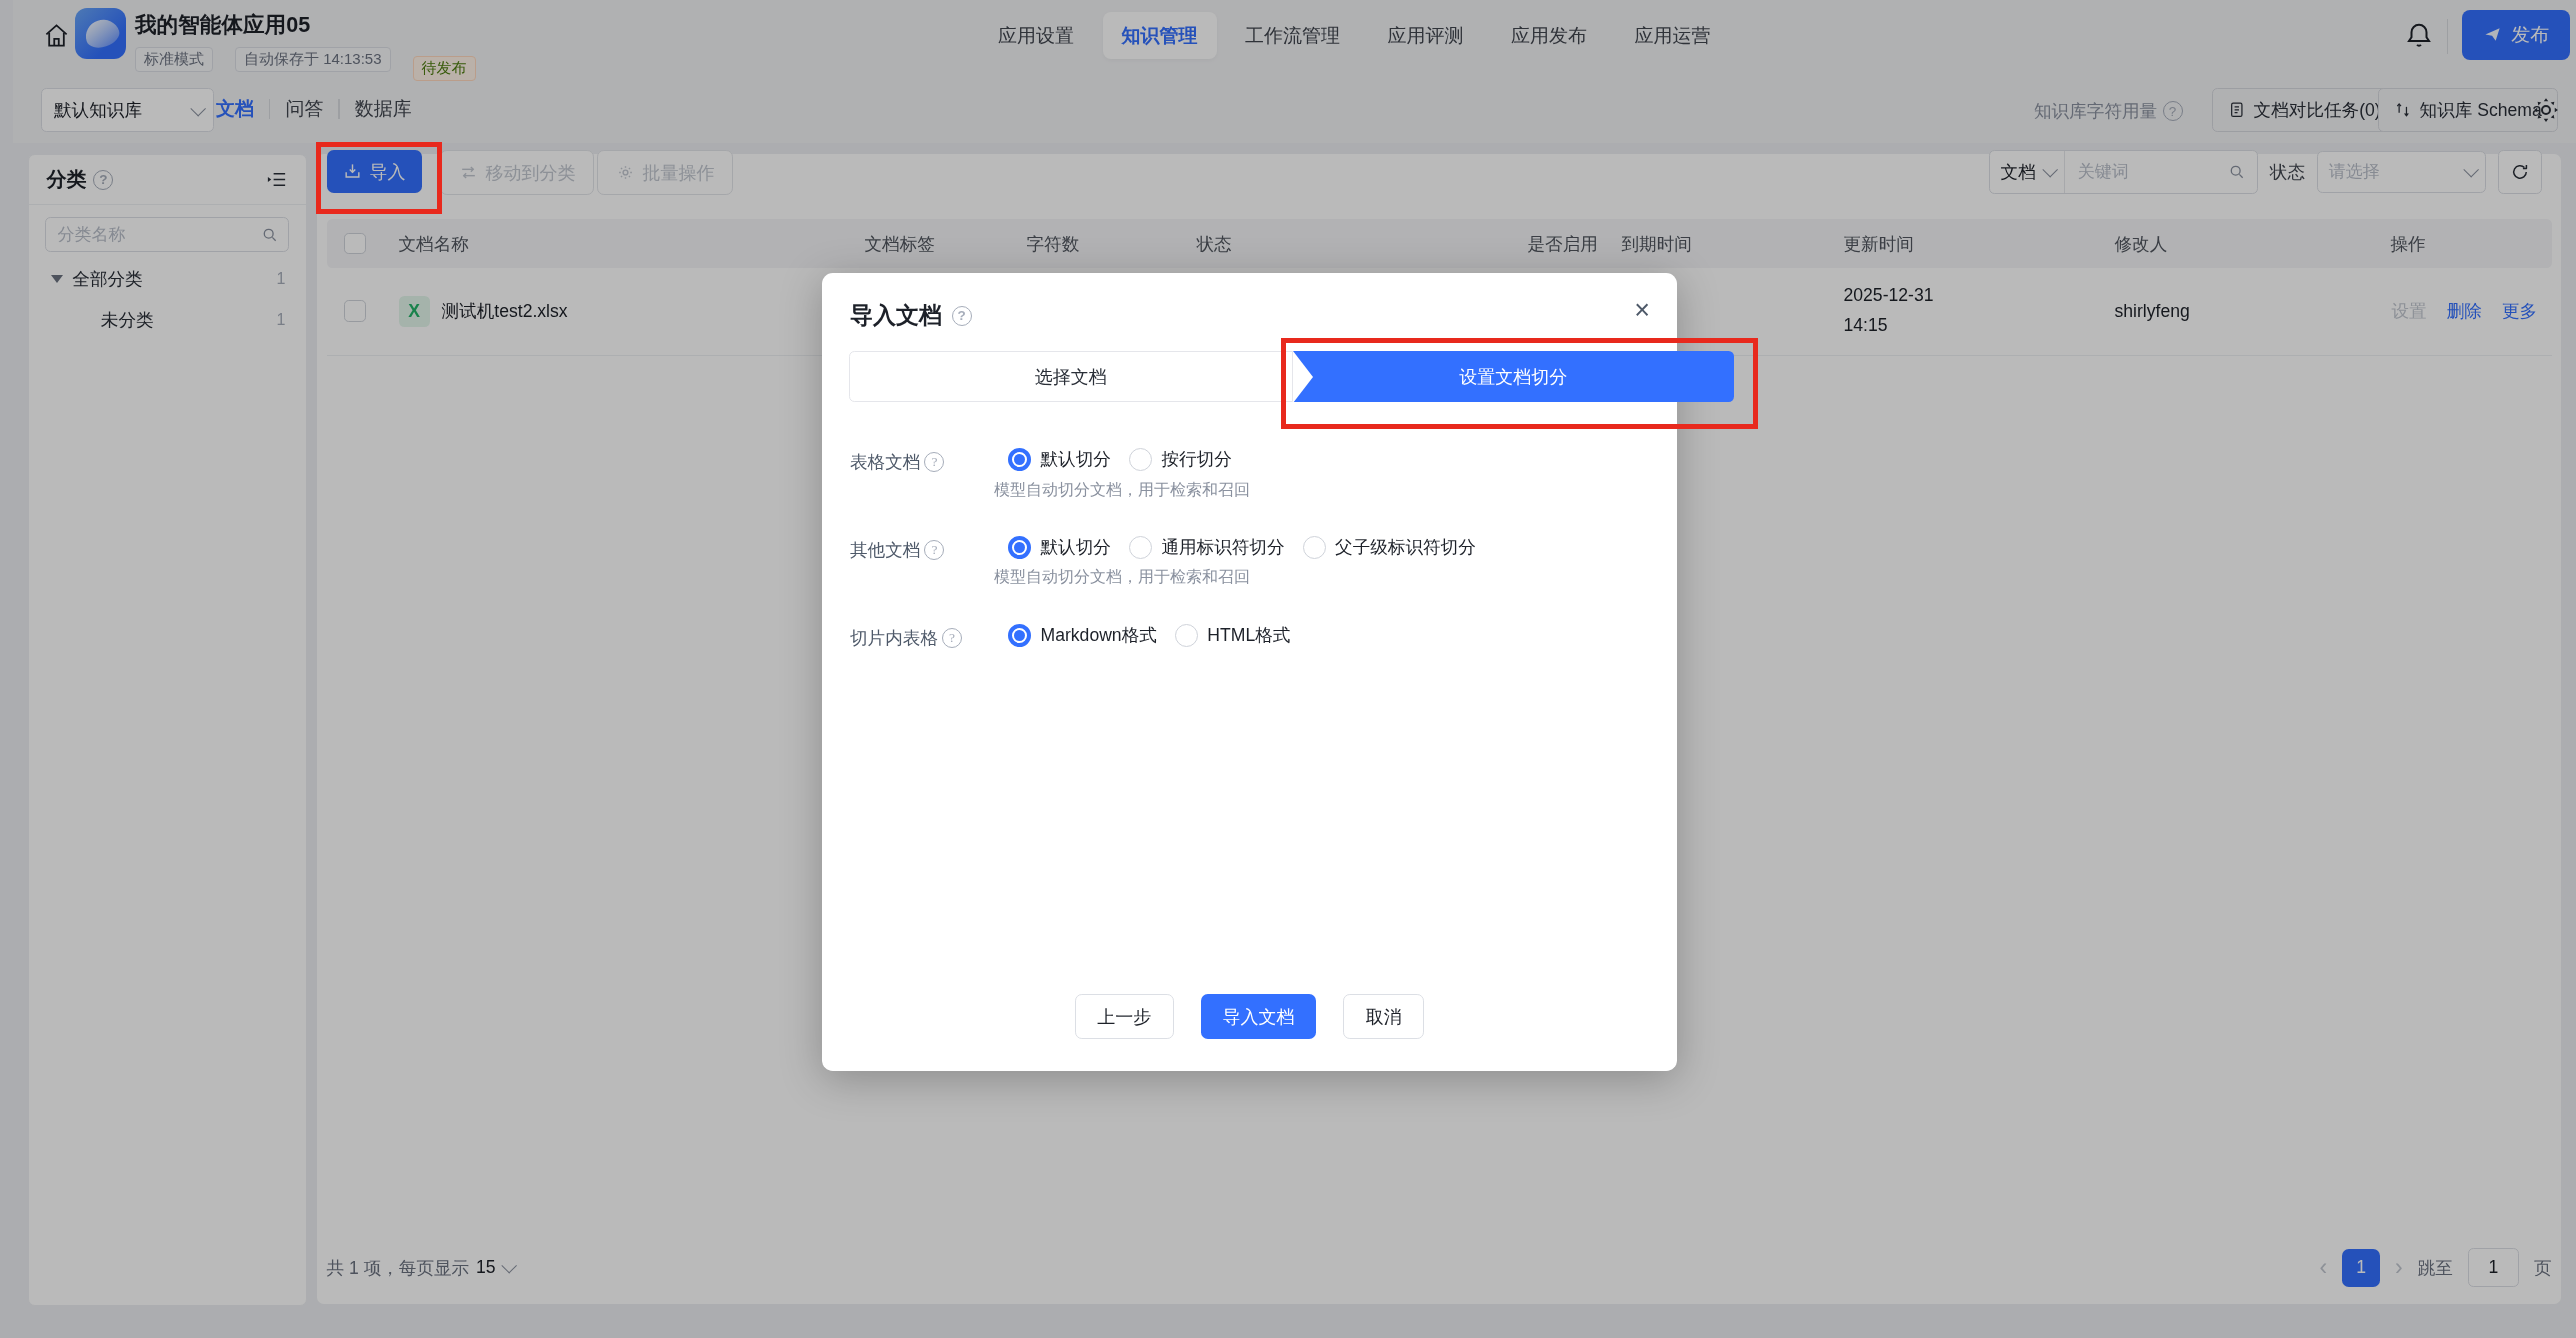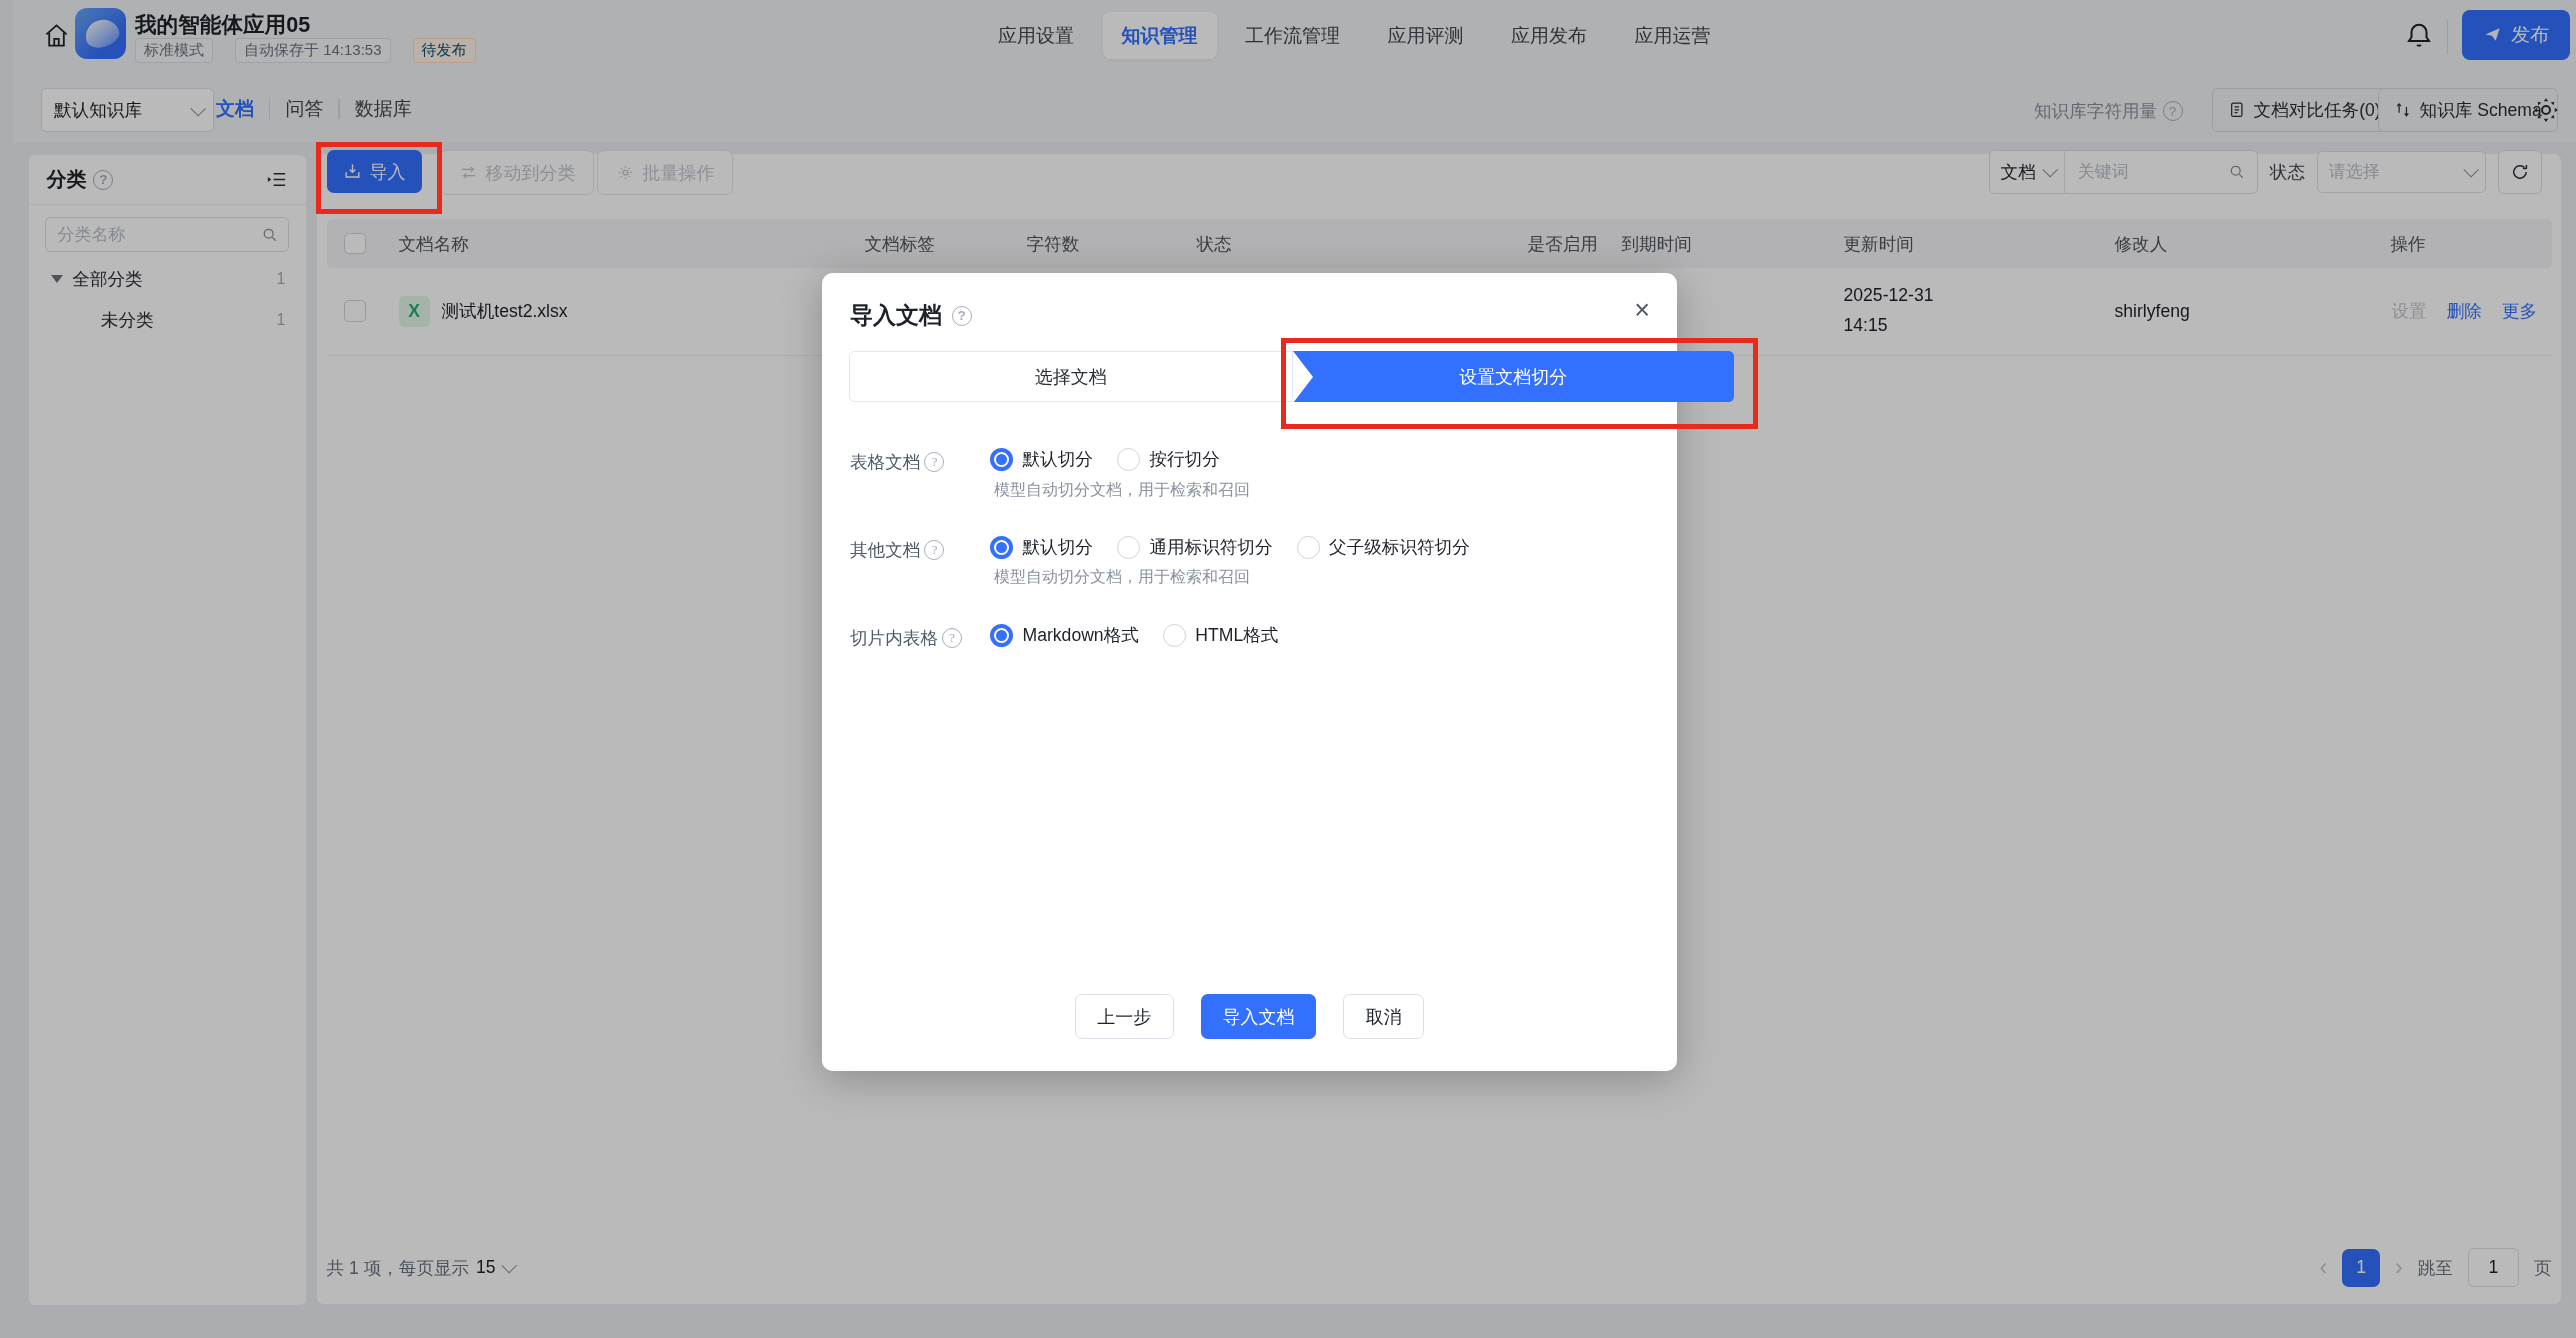"待发布" .chip.orange { color: #0c4a6e -> #4d7c0f; margin-top: none -> 18px }
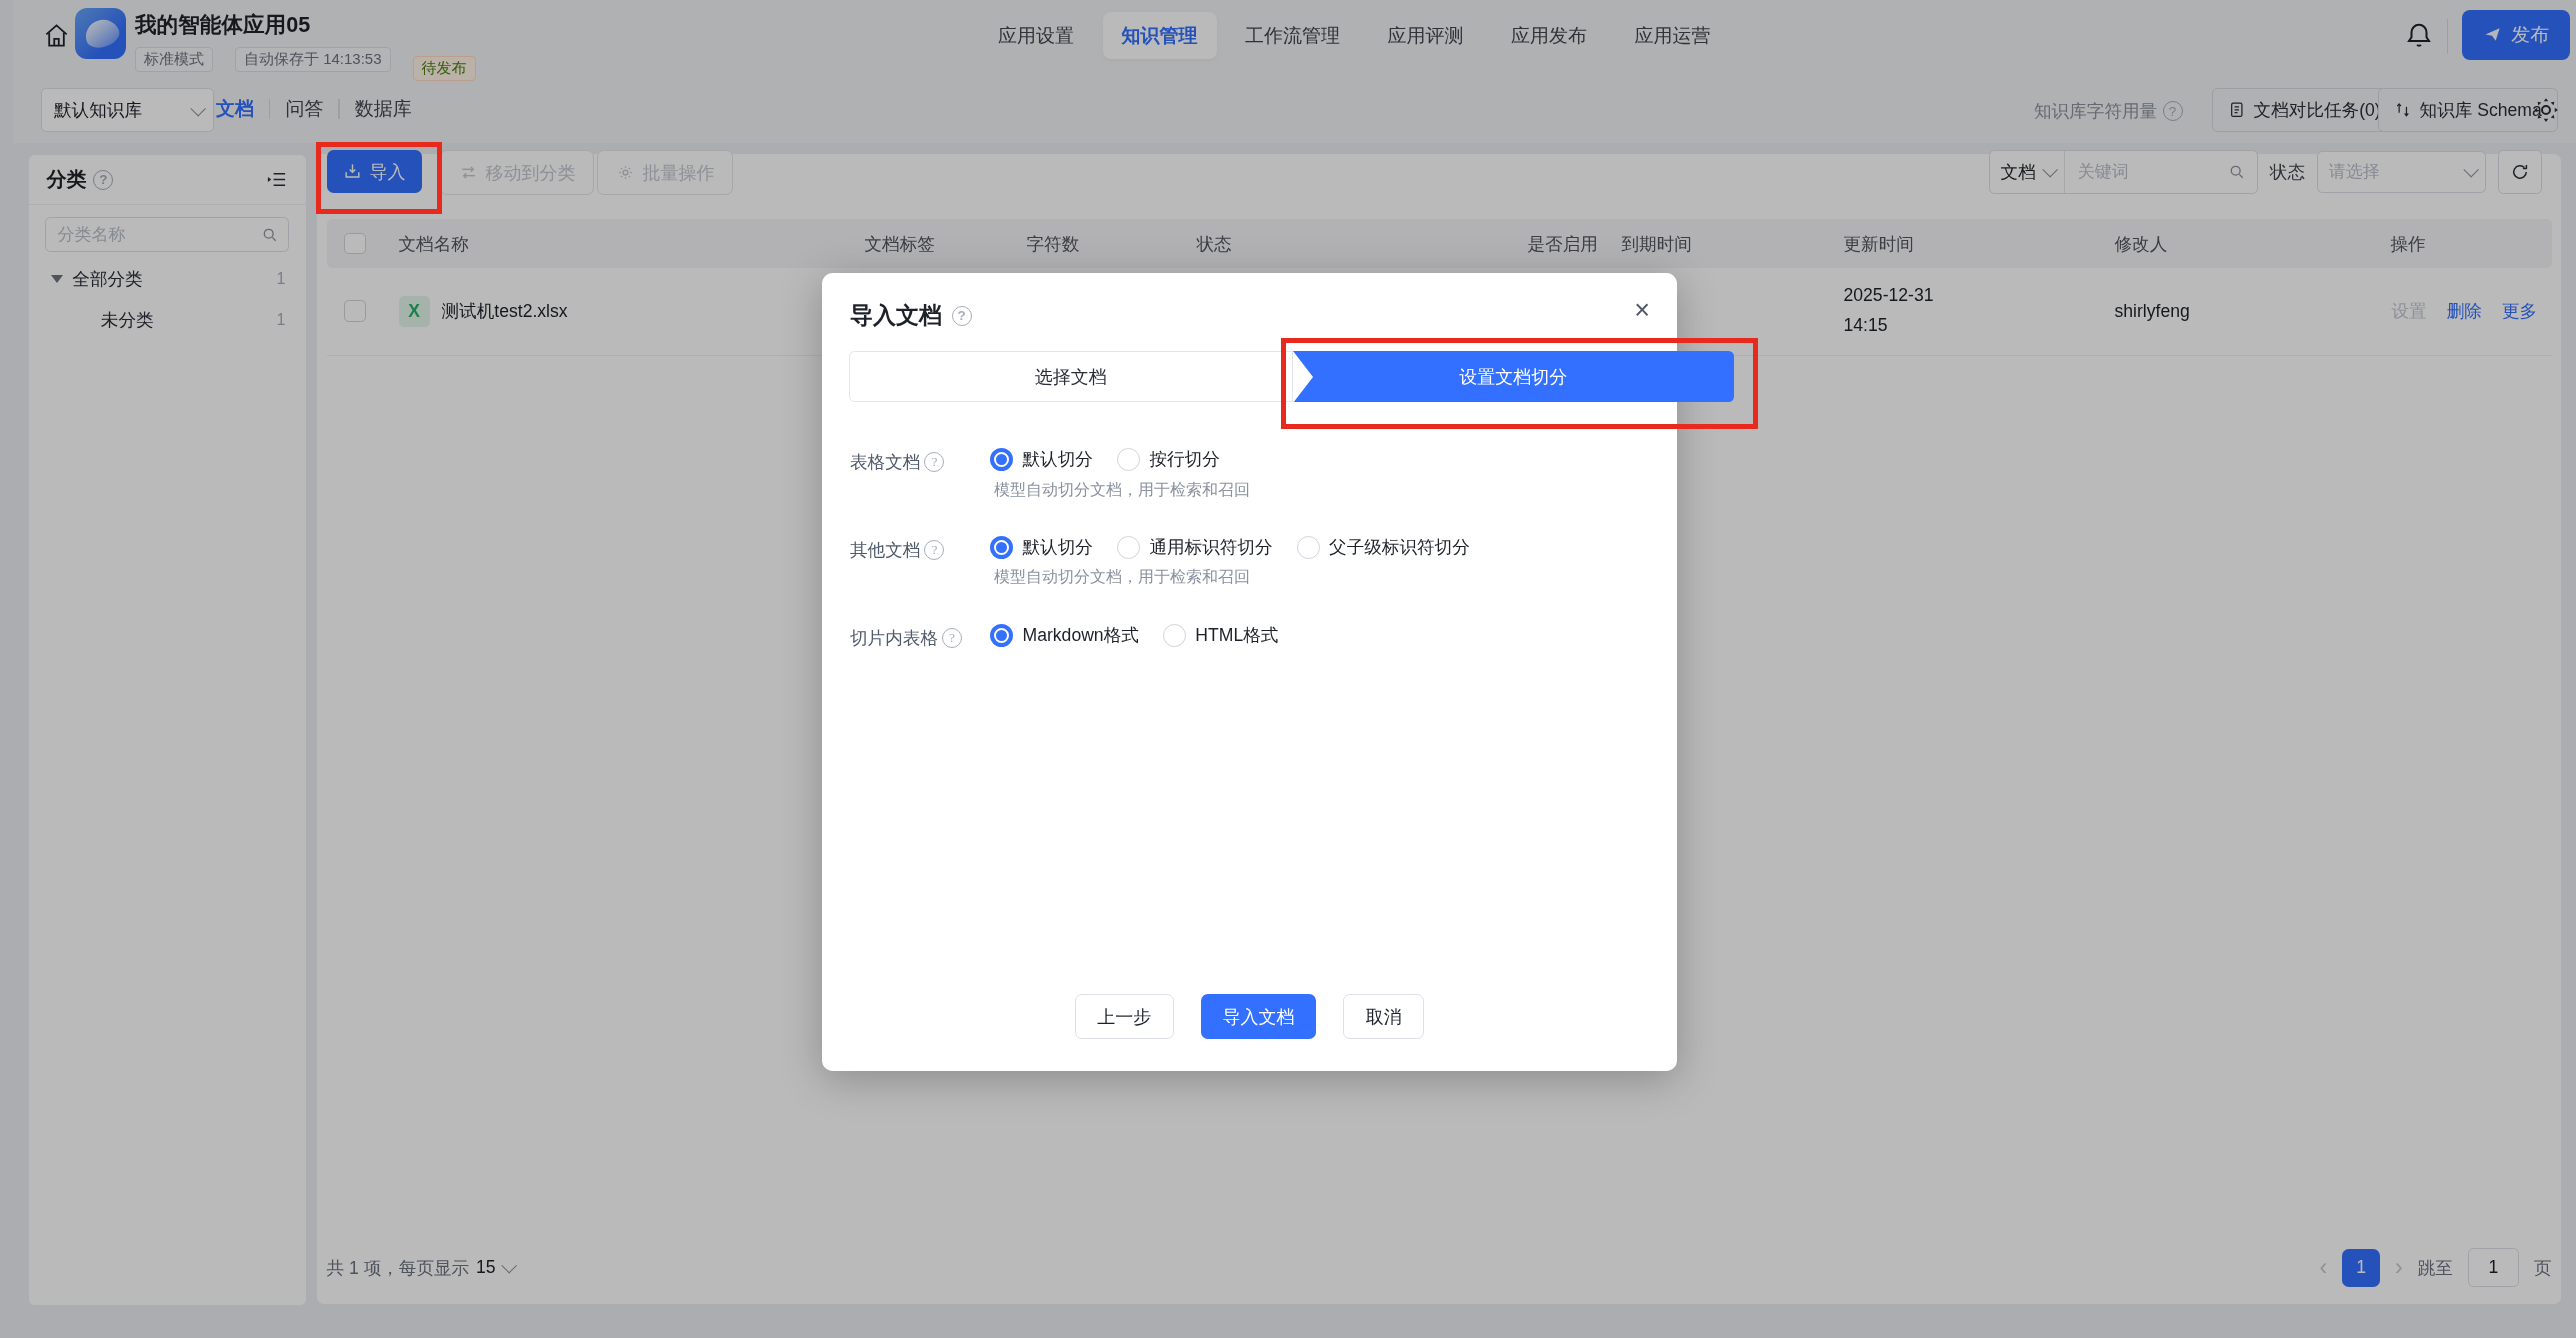"默认切分" .radio-row { gap: 24px -> 18px; left: 168px -> 186px }
